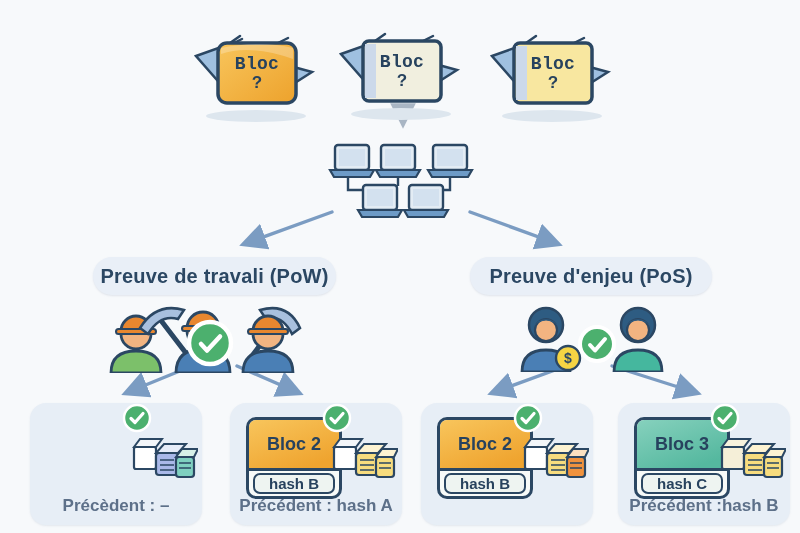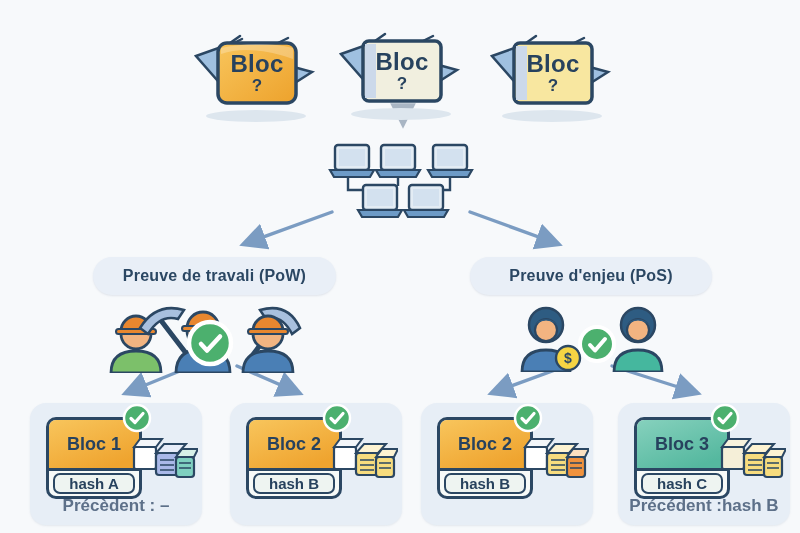"Bloc" .tb-text .tb-name { font-family: none -> Liberation Mono, monospace; font-size: 24px -> 18px }
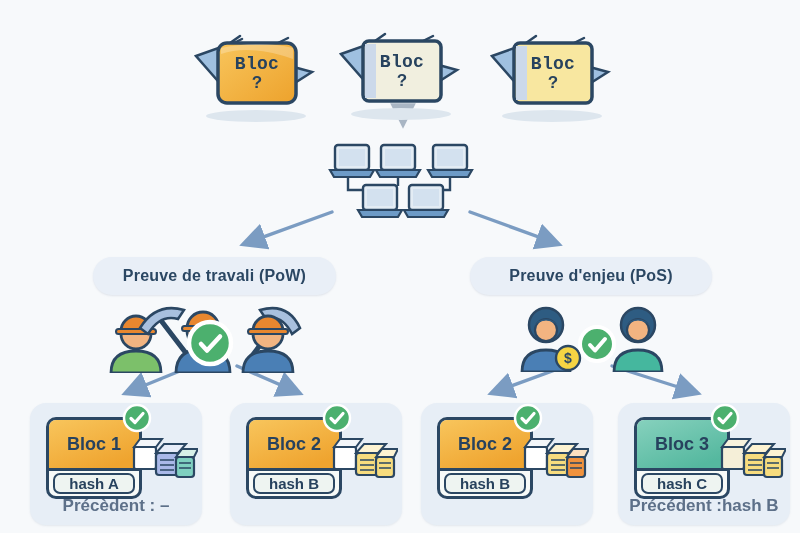"Preuve de travali (PoW)" .pill { font-size: 16px -> 20px }
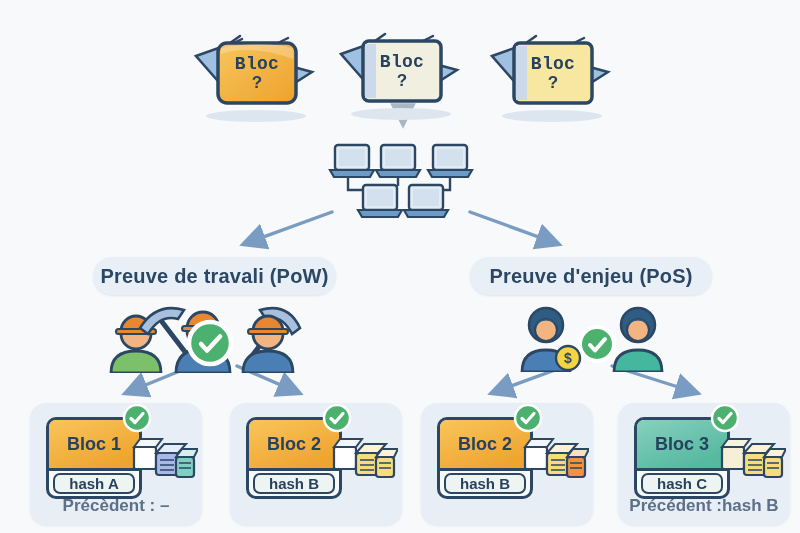"Bloc 1" div.block { html: <div> <div>Bloc 1</div> <div> <div>hash A</div> </div> </div> -> none }
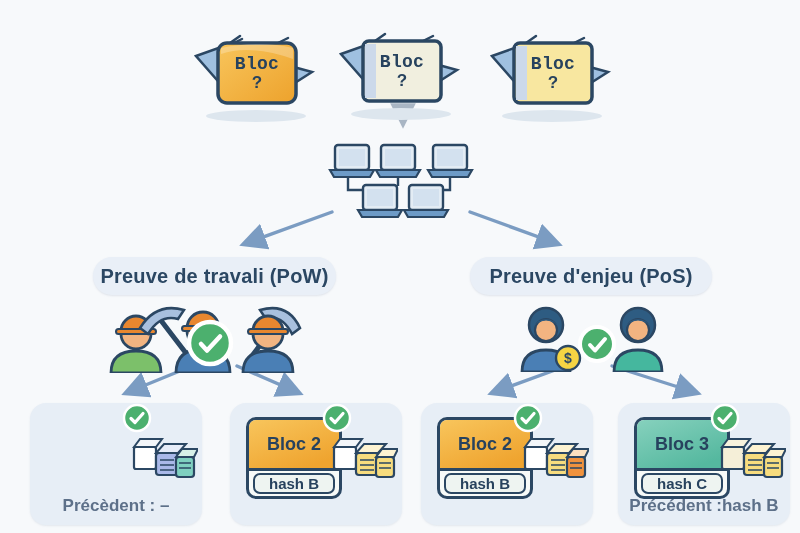"Précédent : hash A" div.prev { html: none -> <div>Précédent : hash A</div> }
